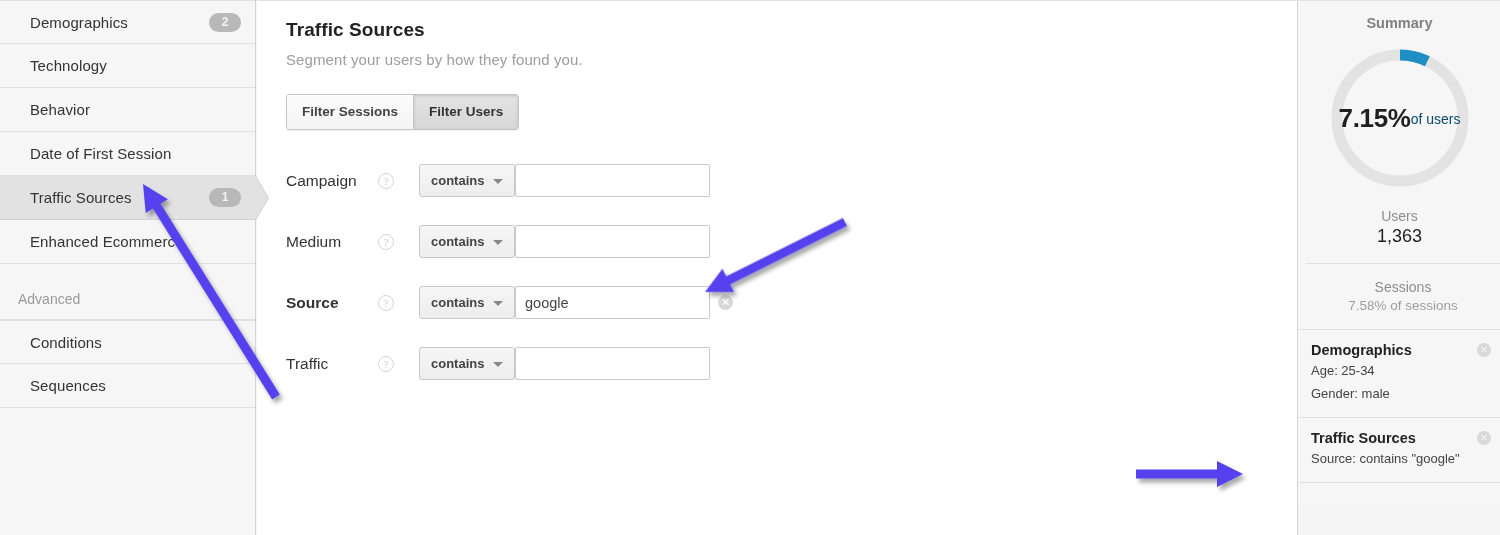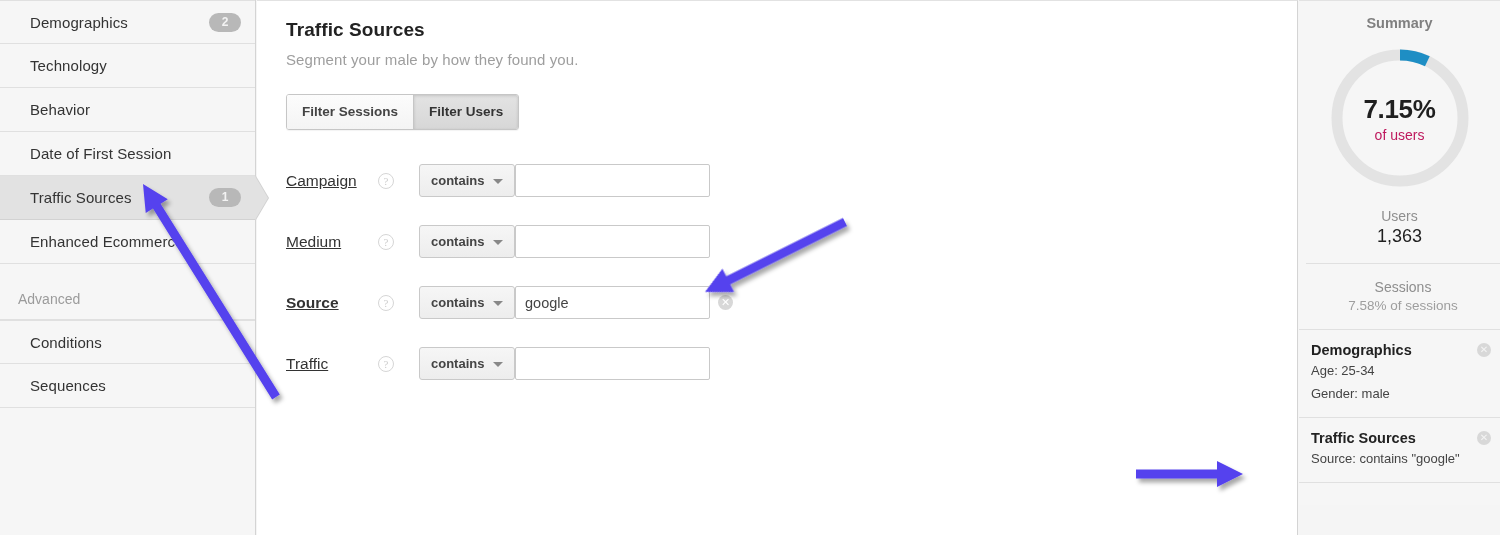"Segment your male by how" p.panel-sub { text: male -> users }
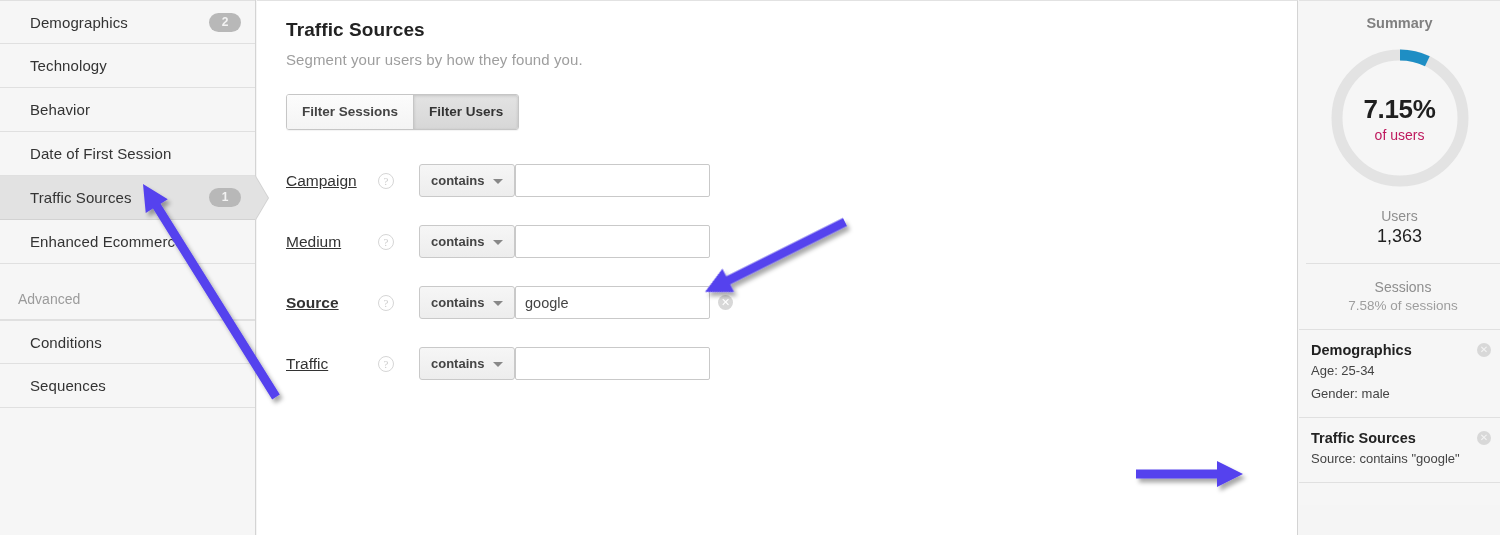"7.15%" .donut-center { flex-direction: column -> row }
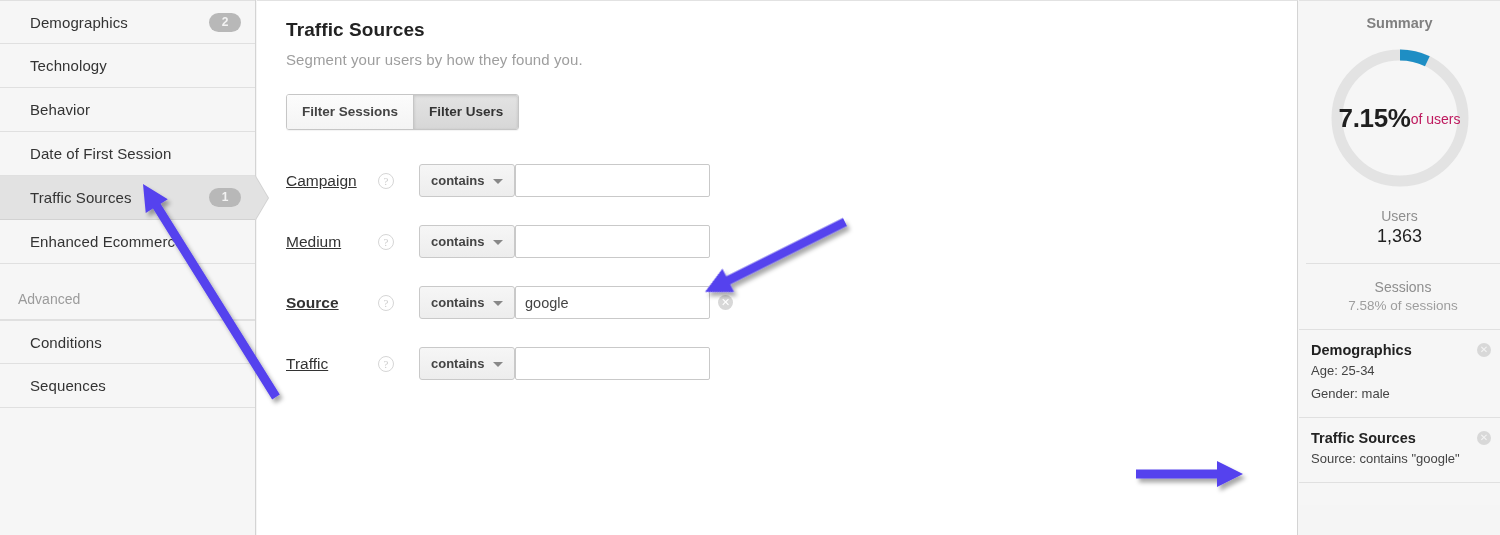"of users" .donut-cap { color: #be185d -> #0c4a6e }
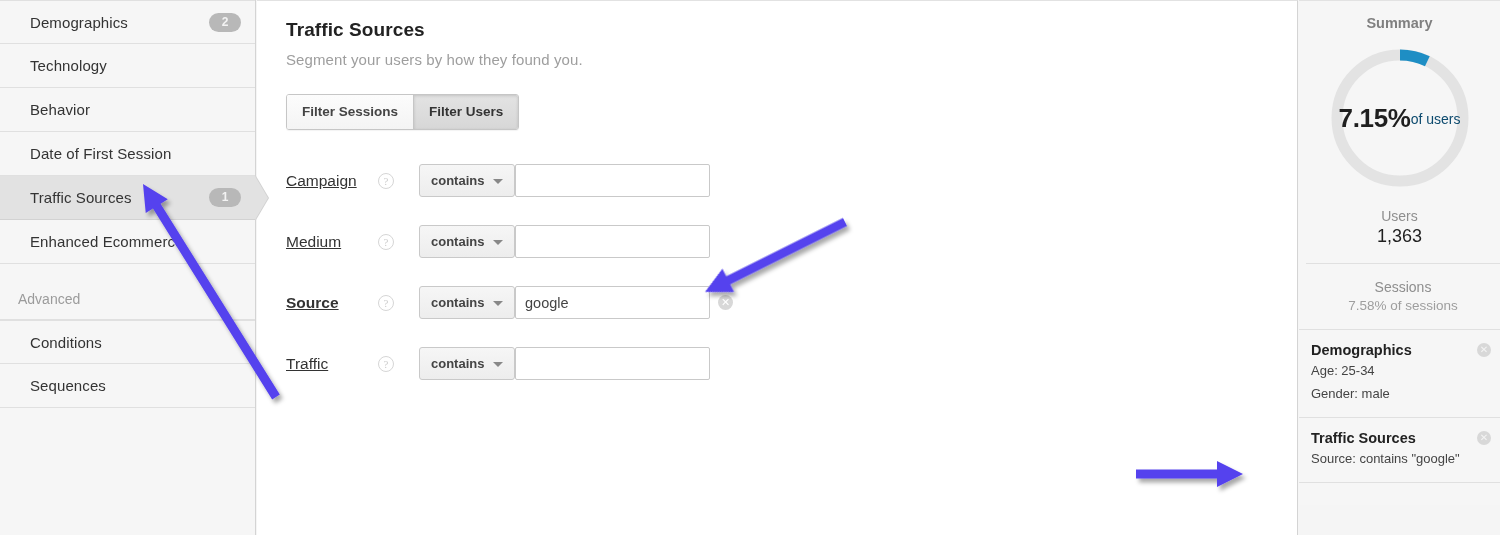"Campaign" .f-label { text-decoration: underline -> none }
